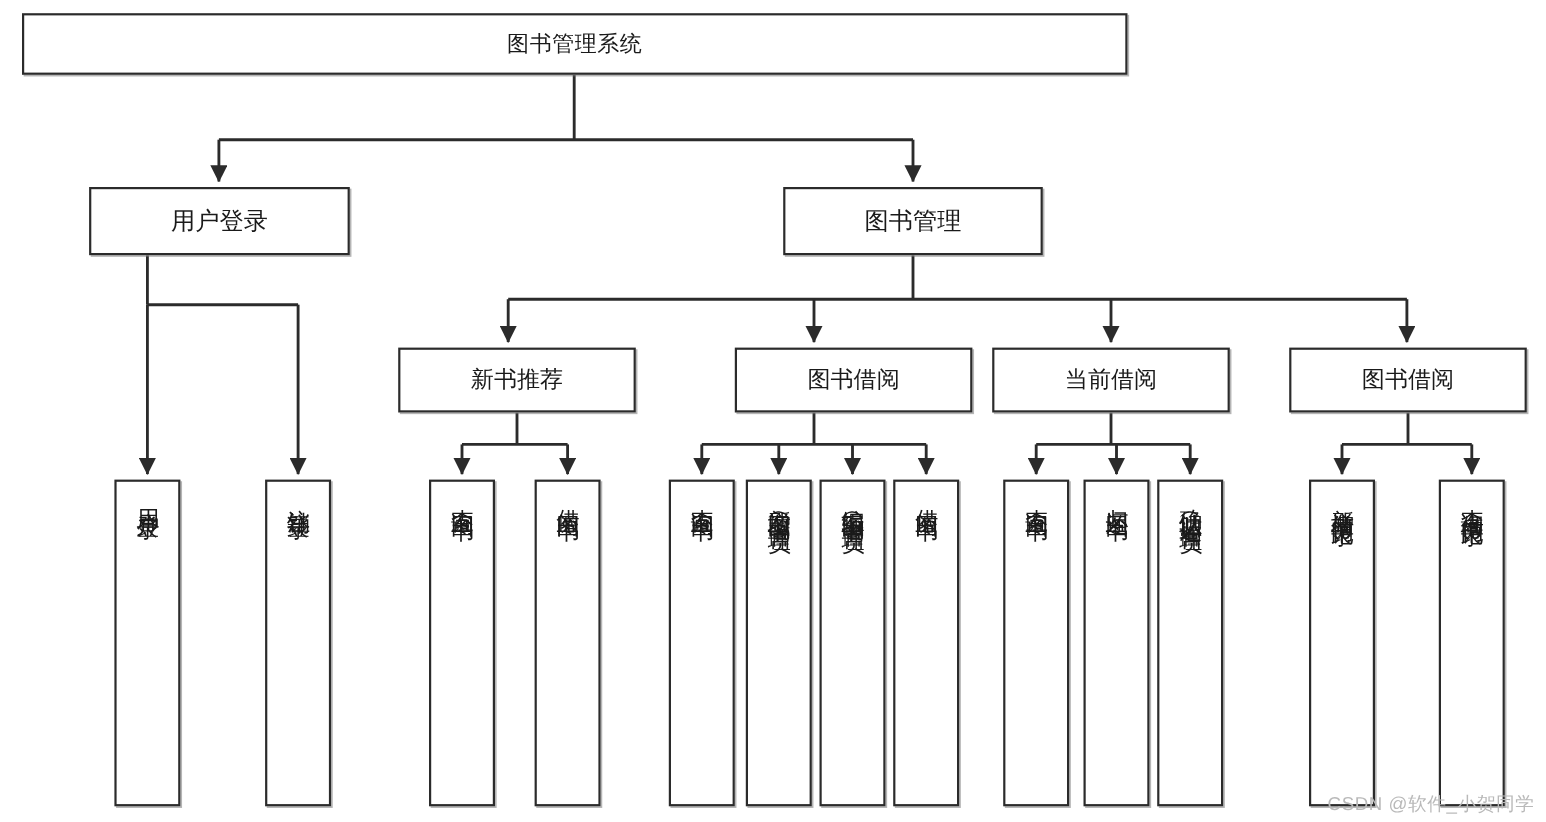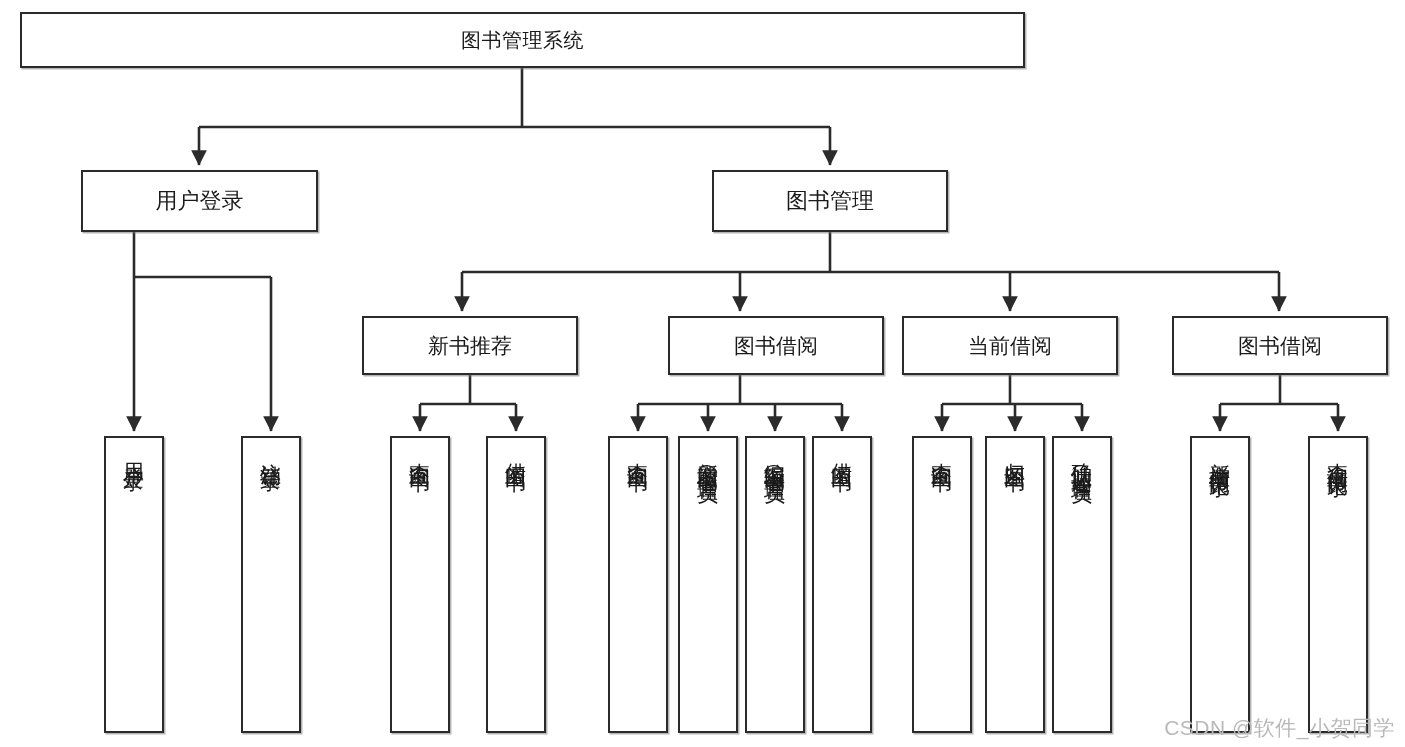"CSDN @软件_小贺同学" #watermark { font-size: 21px -> 17px }
